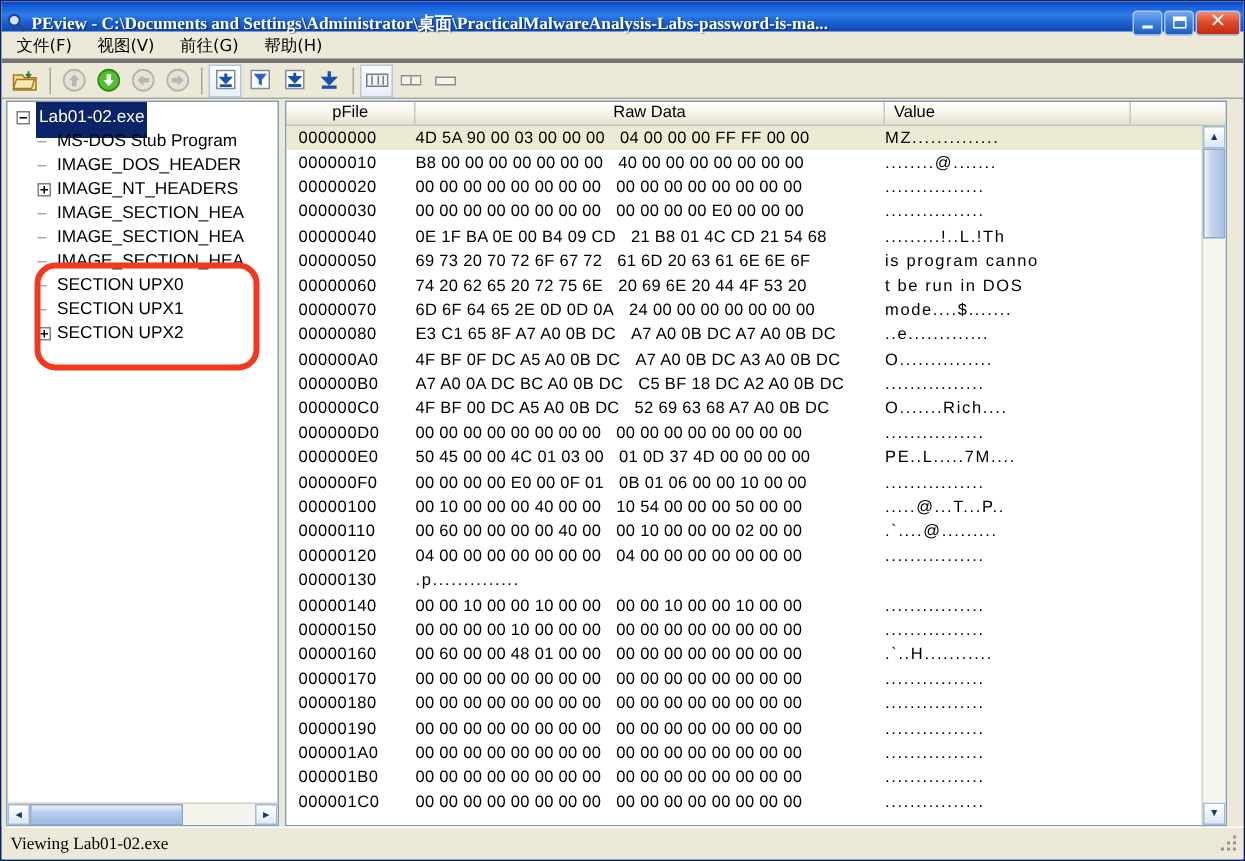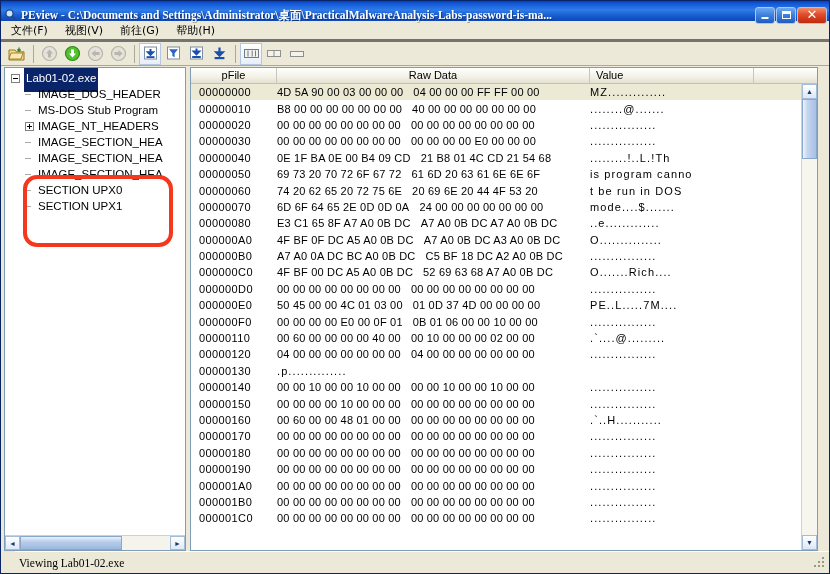"IMAGE_DOS_HEADER" div.tree-row { order: before "MS-DOS Stub Program" -> after "MS-DOS Stub Program" }
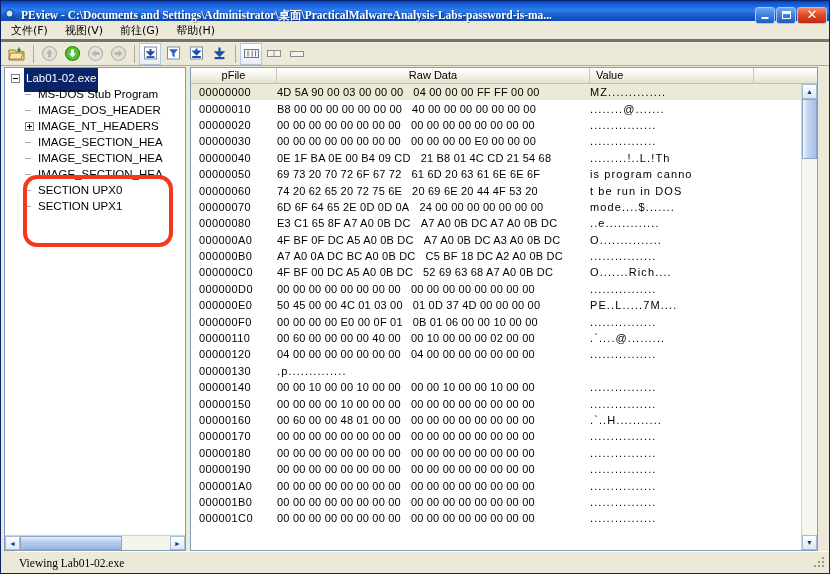"SECTION UPX2" div.tree-row { html: none -> <div> <span></span> <span>SECTION UPX2</span> </div> }
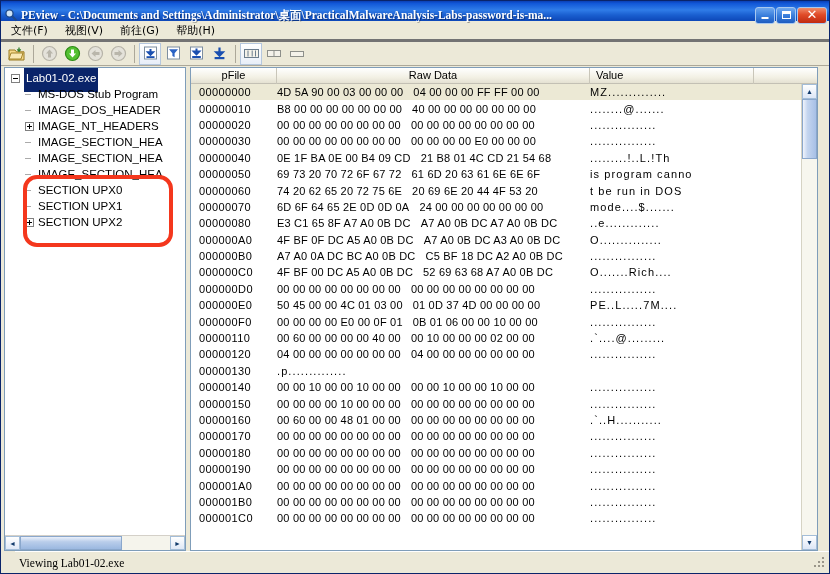"00000100" div.hex-row { html: none -> <div> <span>00000100</span> <span><span>00 10 00 00 00 40 00 00</span><span></span><span>10 54 00 00 00 50 00 00</span></span> <span>.....@...T...P..</span> </div> }
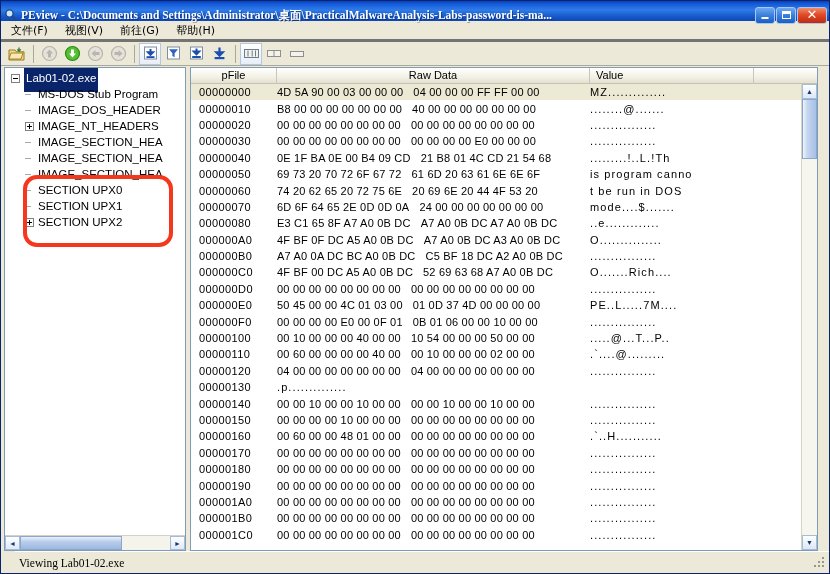"Viewing Lab01-02.exe" .statusbar { left: 14px -> 2px }
